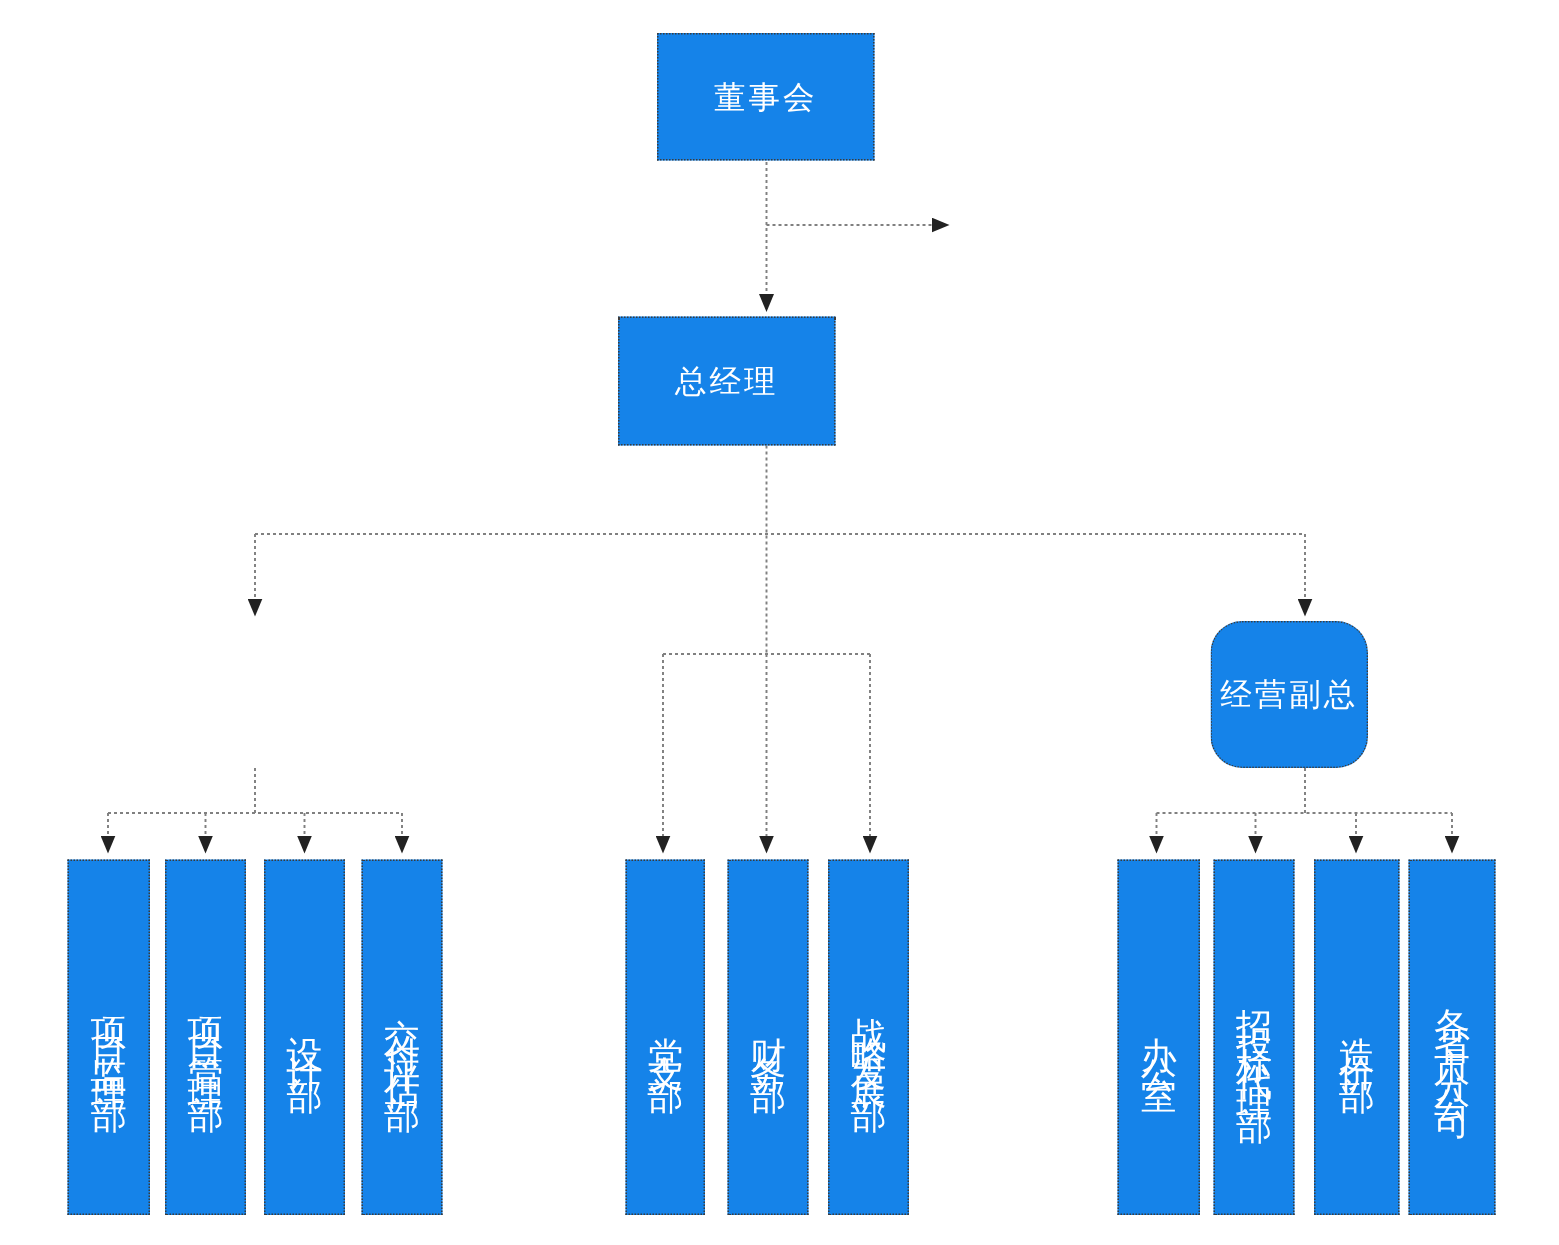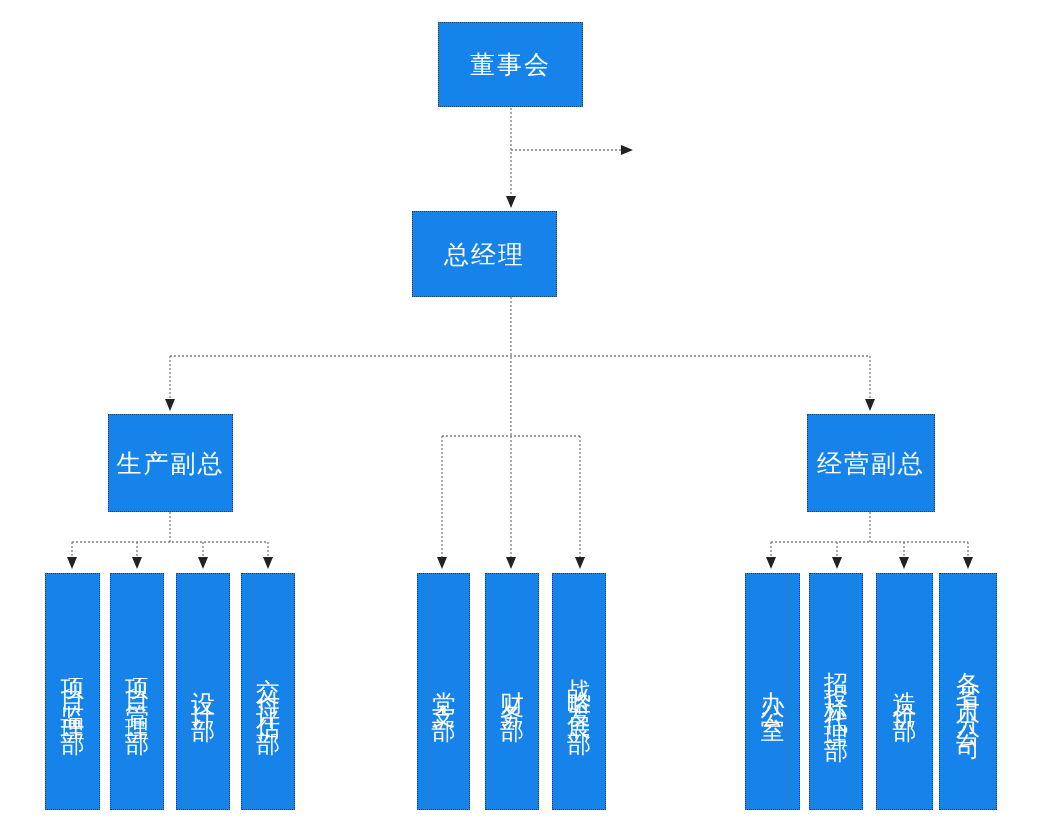"董事会" .node.h .label { font-size: 25px -> 21px }
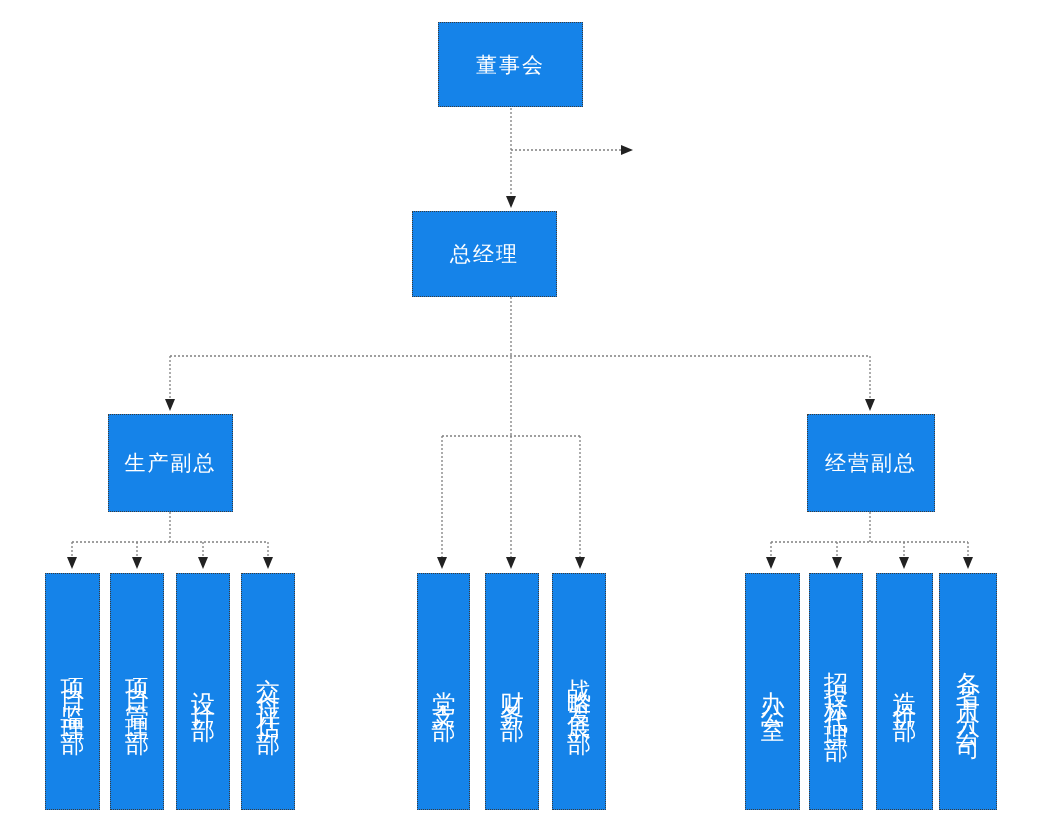"生产副总" div.node { html: <div> <span>生产副总</span> </div> -> none }
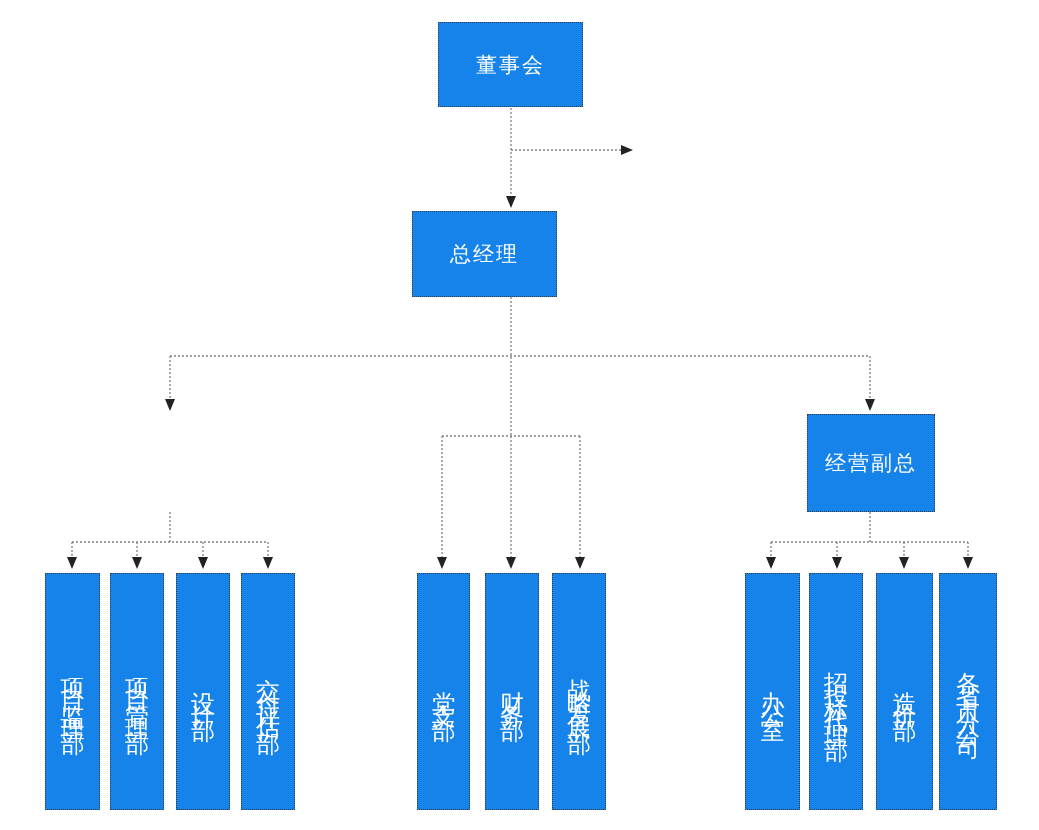"经营副总" #n-biz-vp { border-radius: none -> 21px; width: 128px -> 105px }
